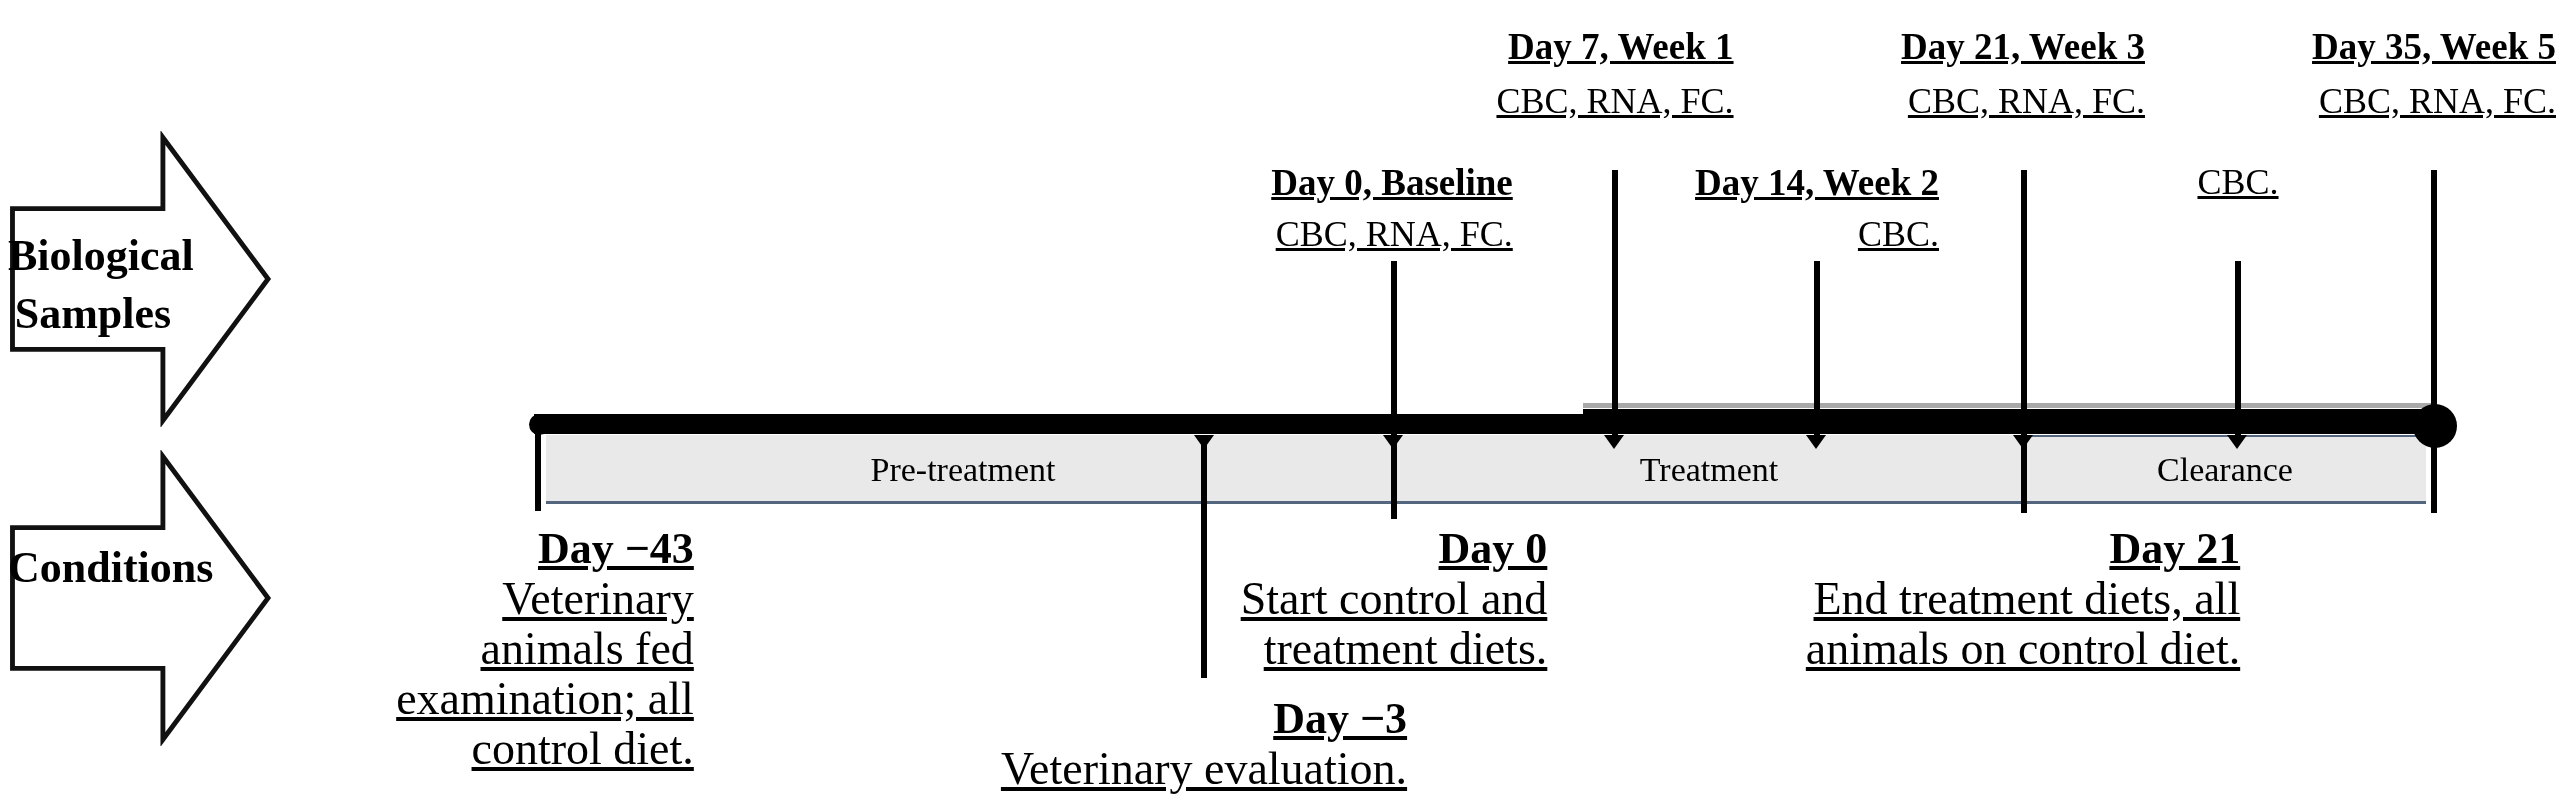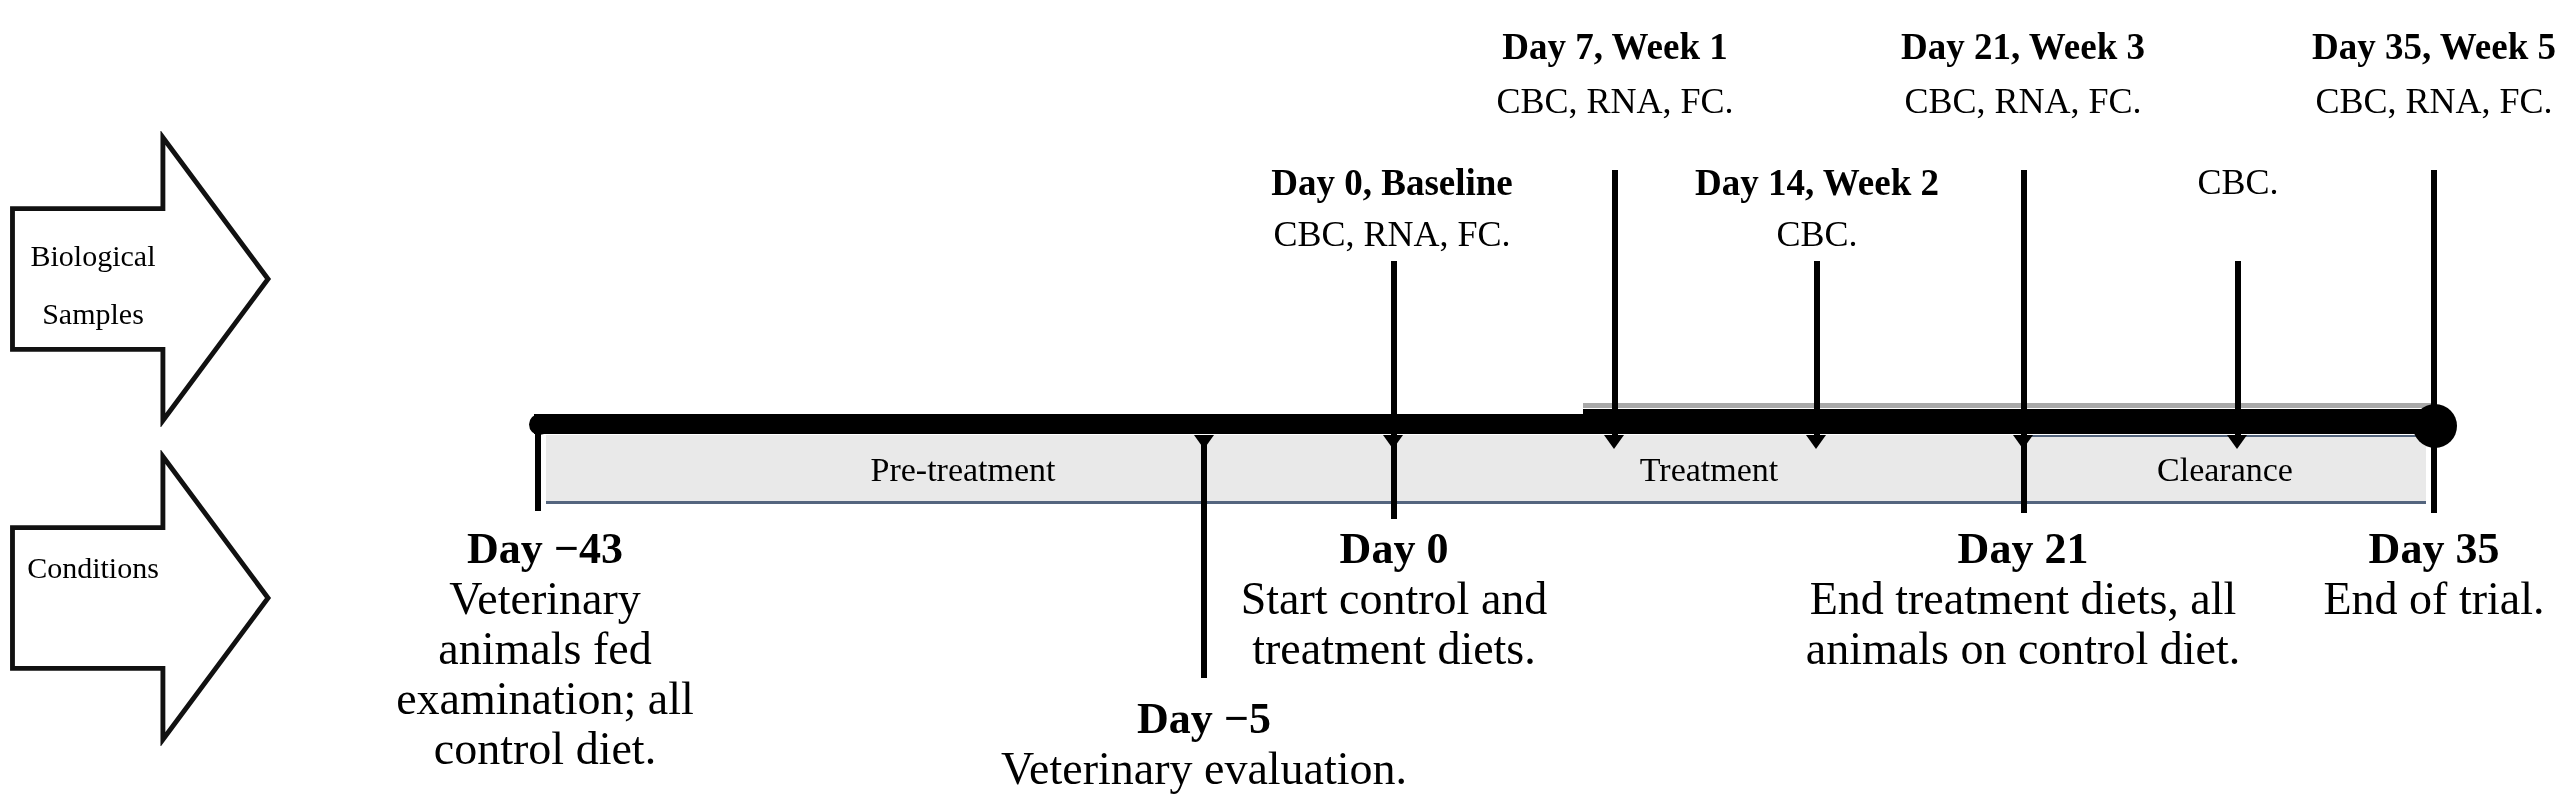"Day 7, Week 1" .event { text-align: center -> right; text-decoration: none -> underline }
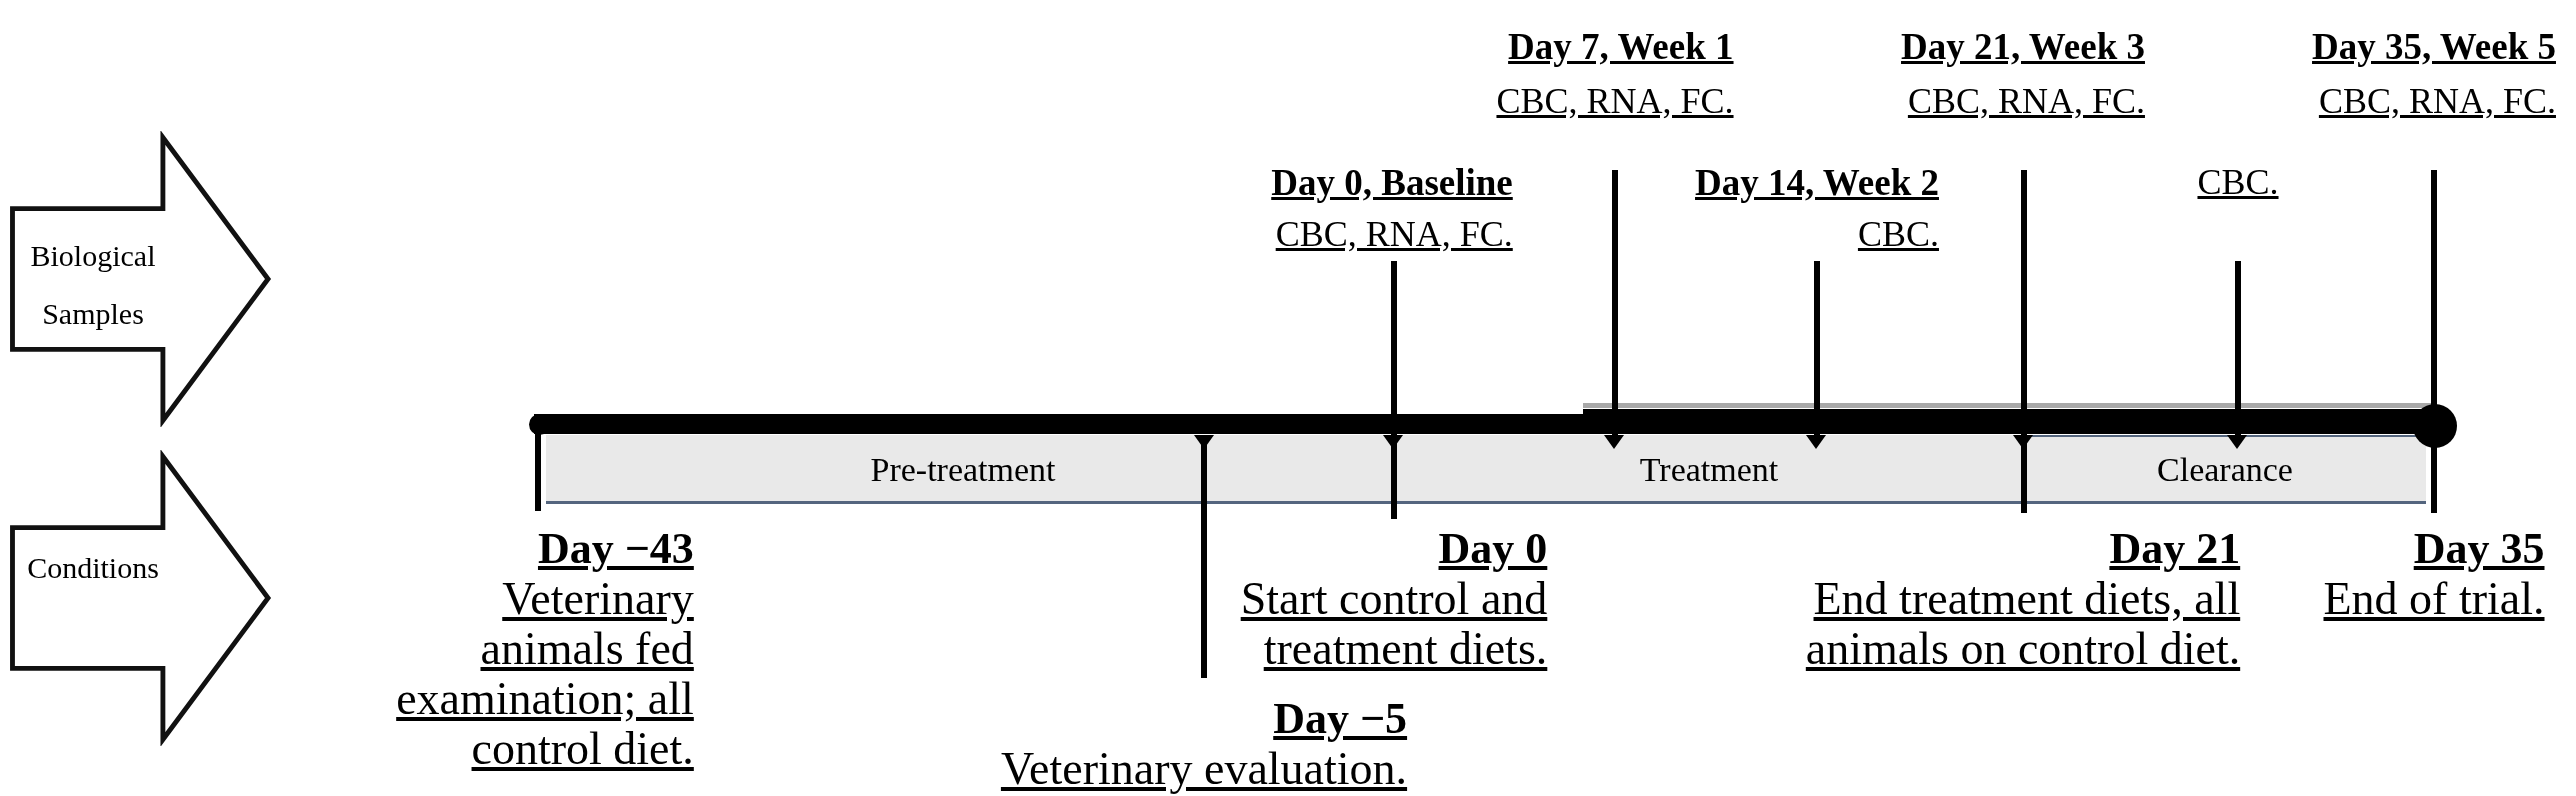"Biological" .arrow-text { font-size: 30px -> 44px; font-weight: 400 -> 700 }
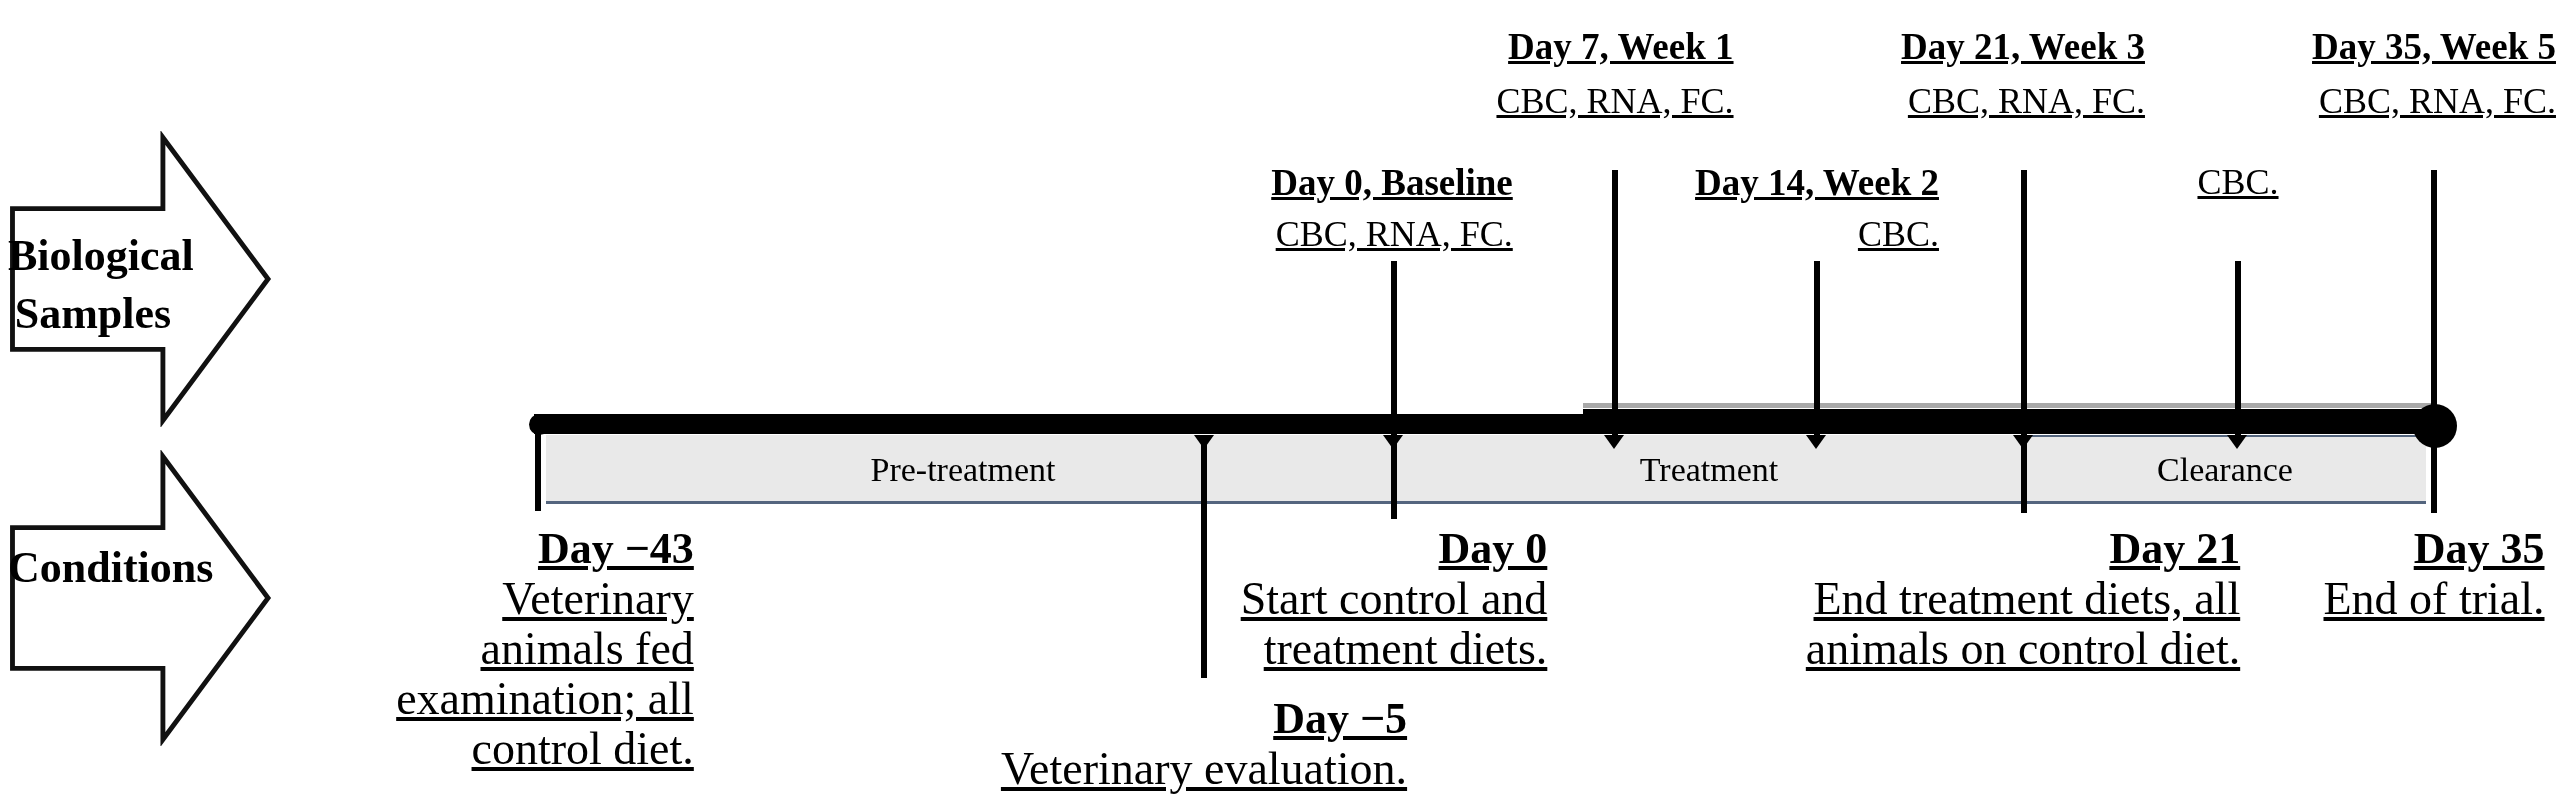"Day 35" div.event { html: <div> <div>Day 35</div> <div>End of trial.</div> </div> -> none }
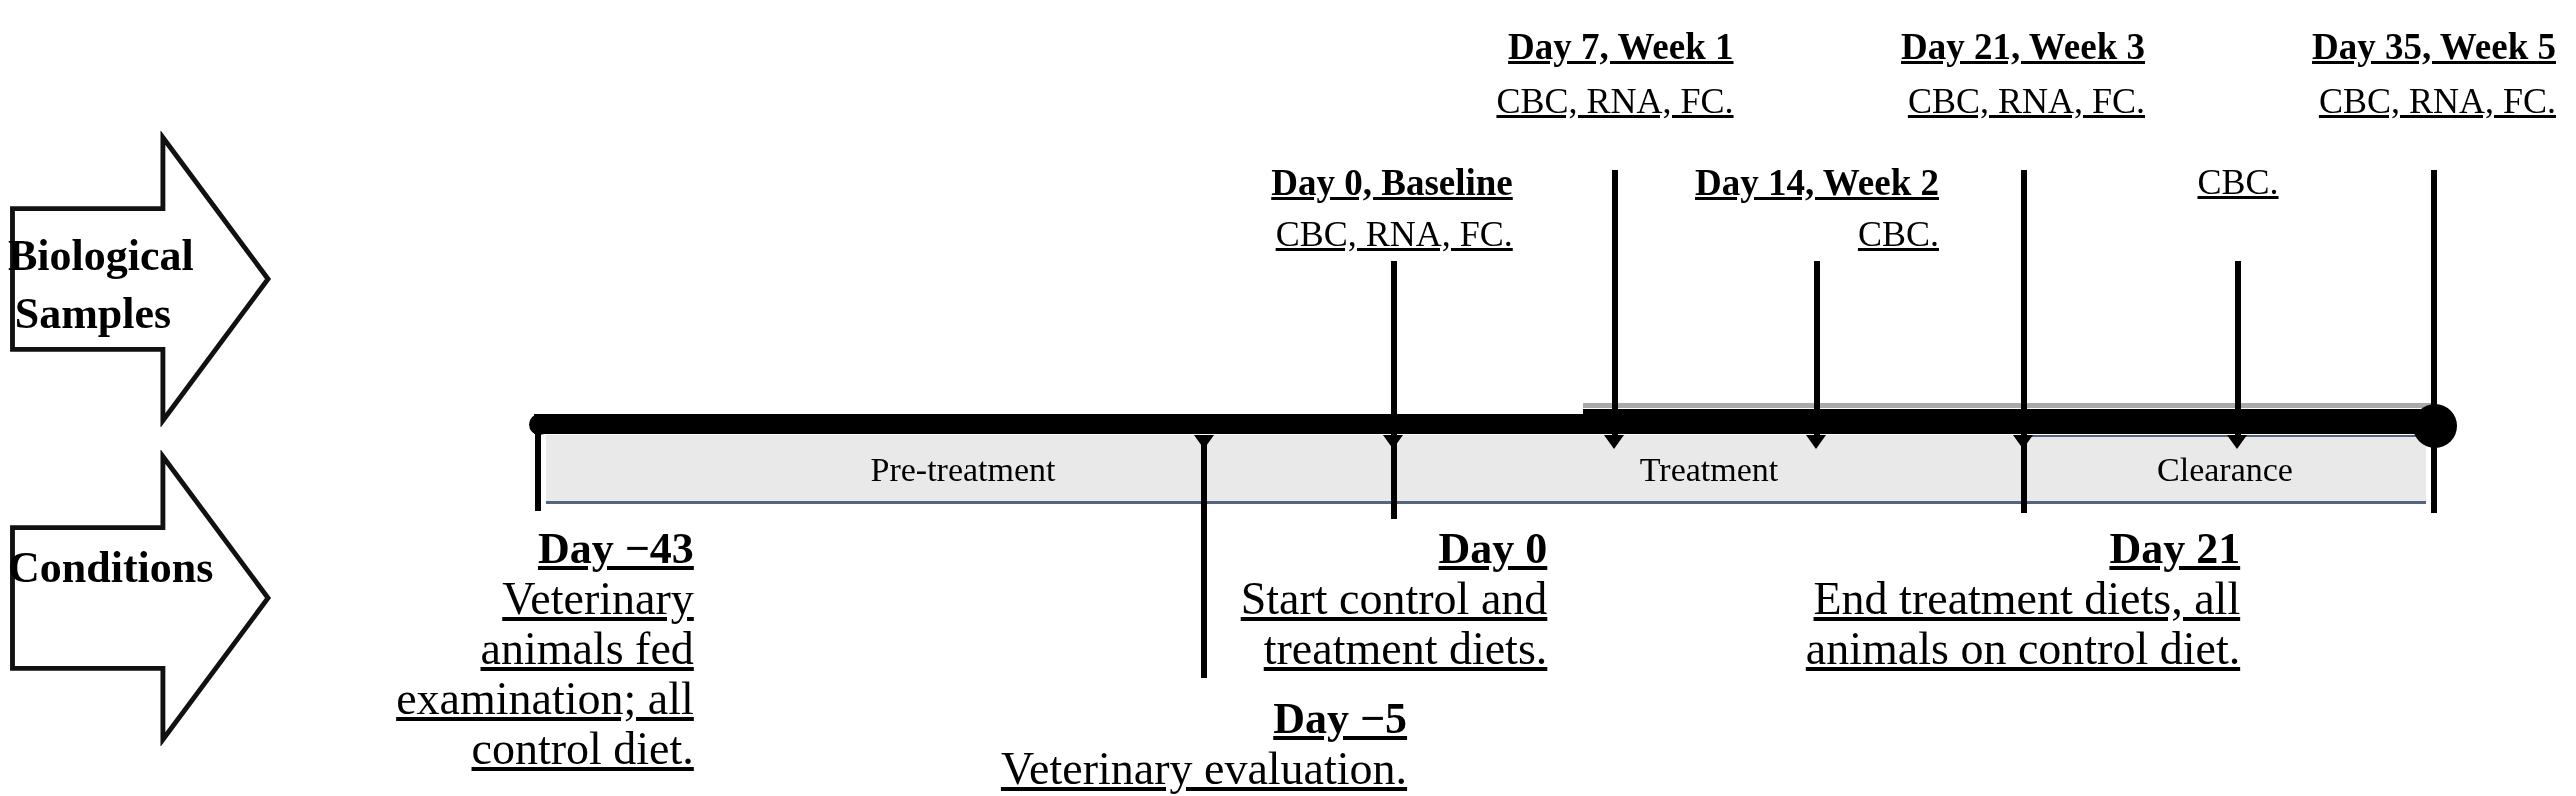"Day −5" div.bev-title { text: 5 -> 3 }
